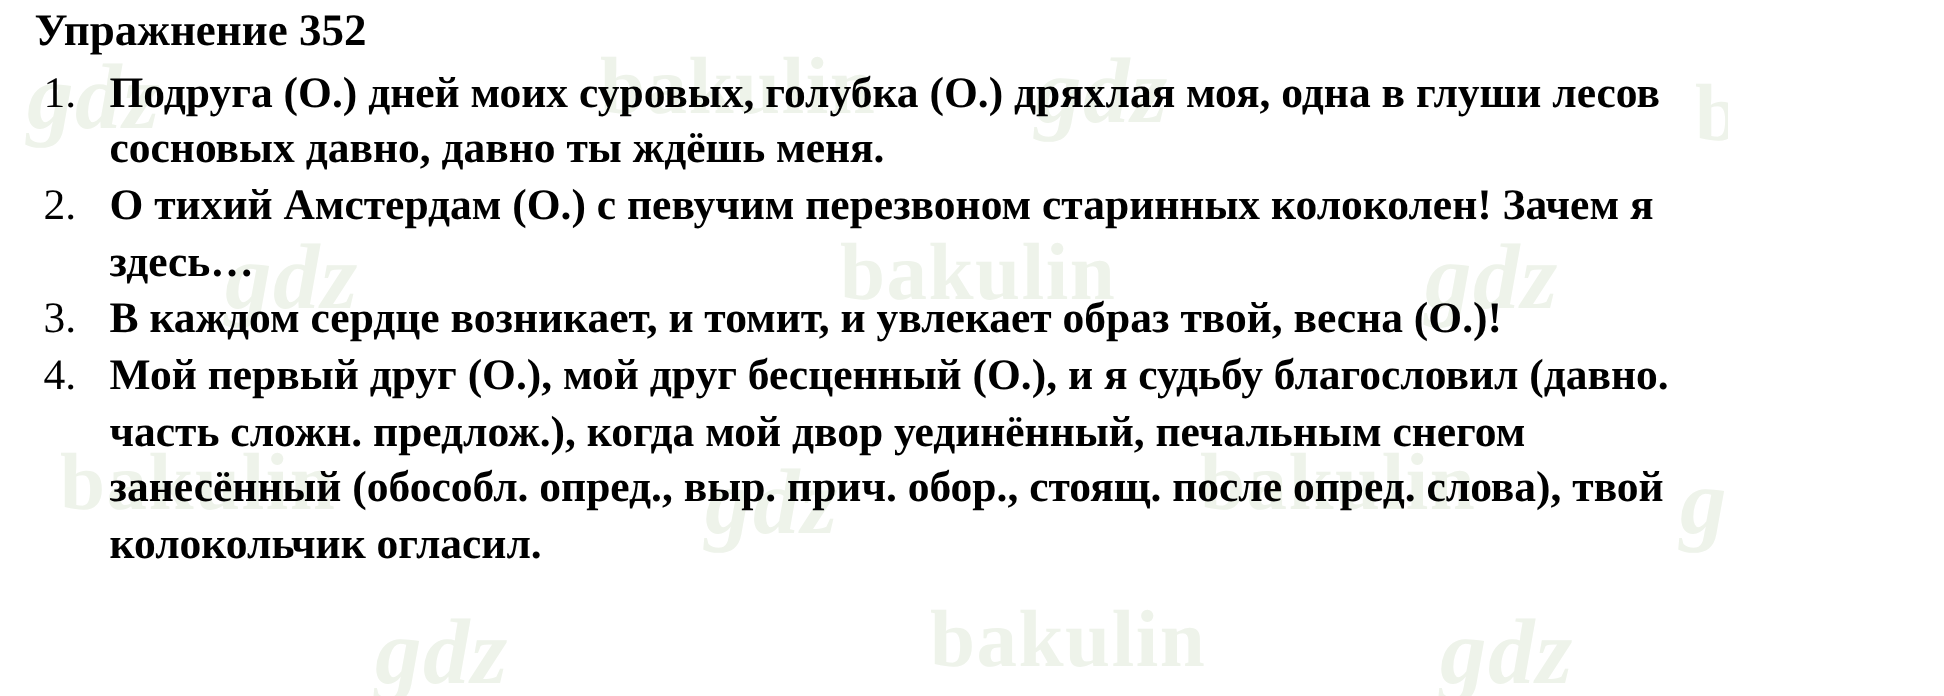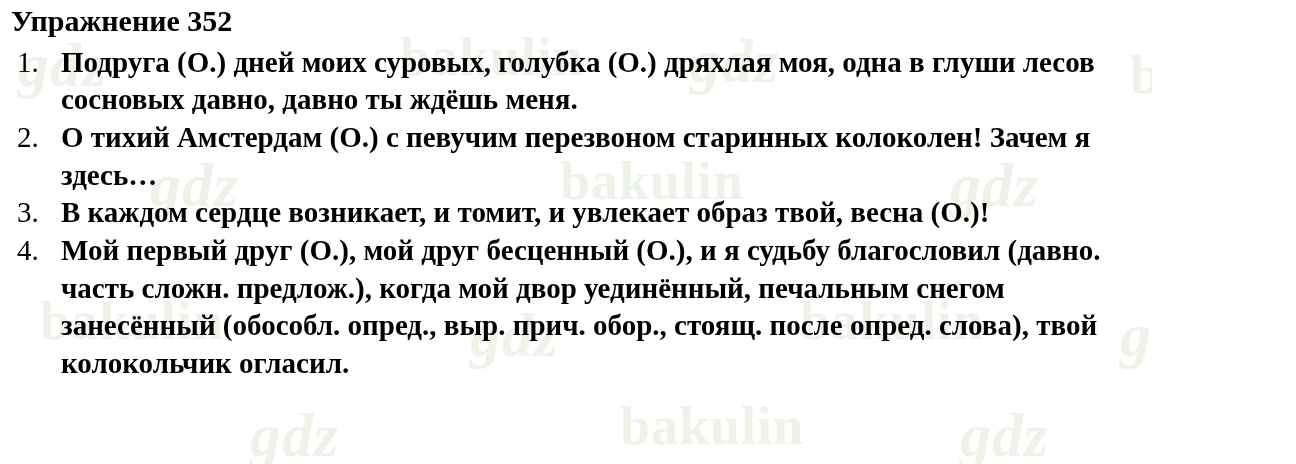"Упражнение 352" .content { padding: 4px 16px 0 11px -> 4px 16px 0 23px }
